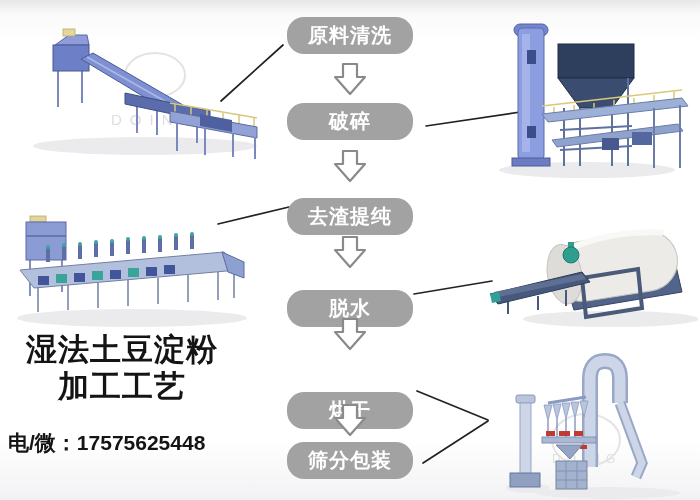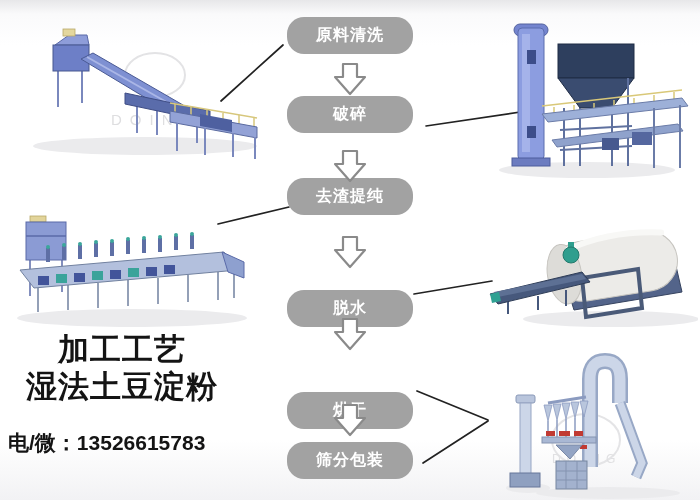"原料清洗" .flow-box { font-size: 16px -> 20px }
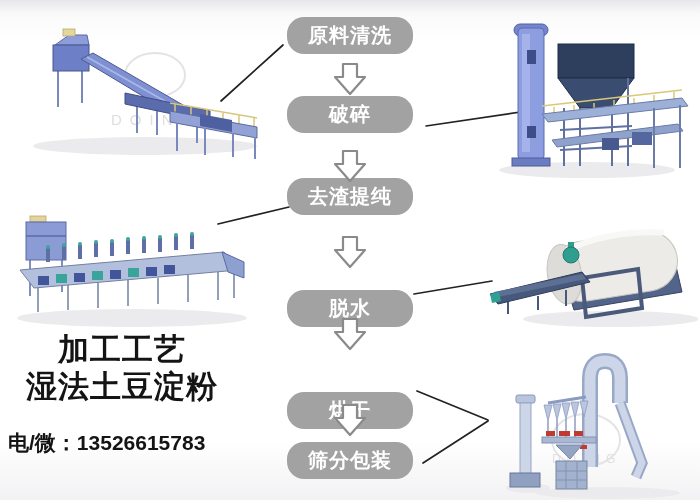"破碎" div.flow-box { top: 96px -> 103px }
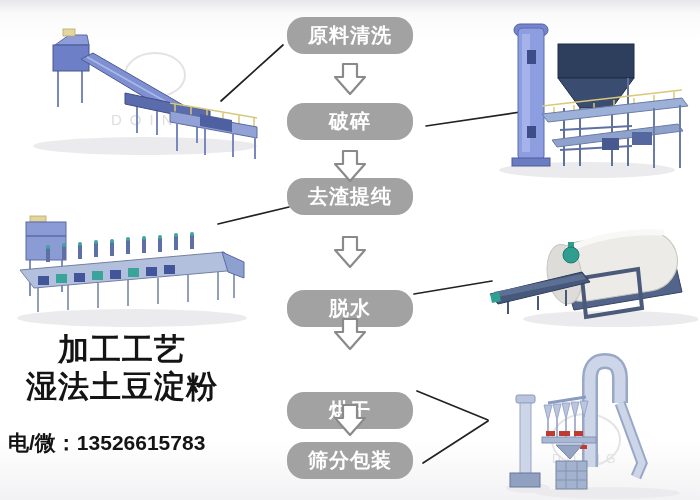"去渣提纯" div.flow-box { top: 178px -> 198px }
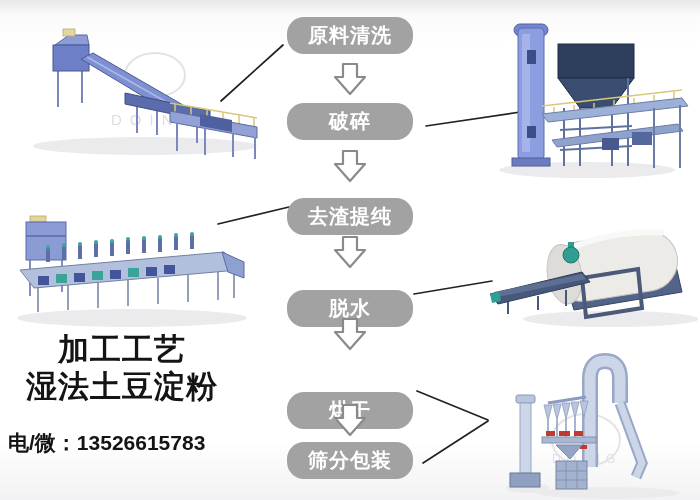"加工工艺" div { order: before "湿法土豆淀粉" -> after "湿法土豆淀粉" }
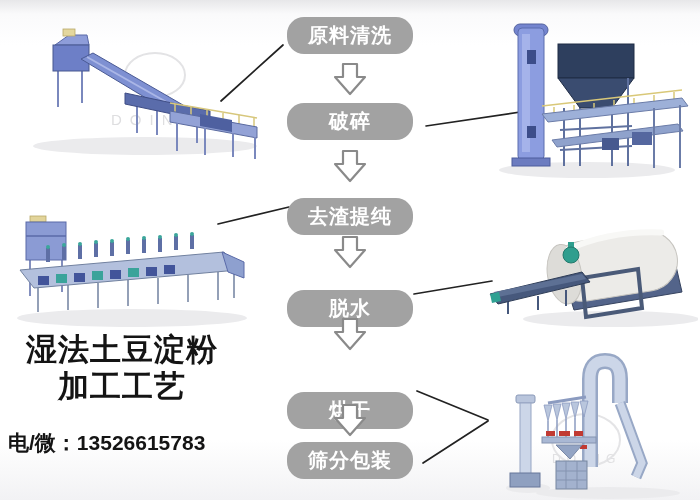"13526615783" span { text: 13526615783 -> 17575625448 }
